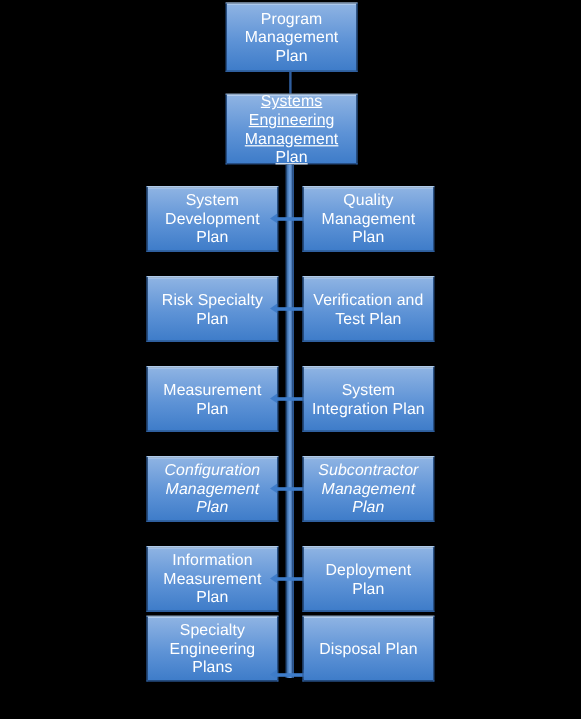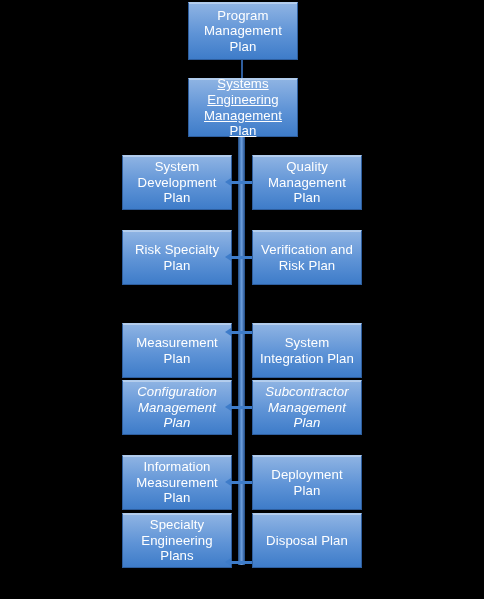"Verification and" span.box-label { text: Risk -> Test }
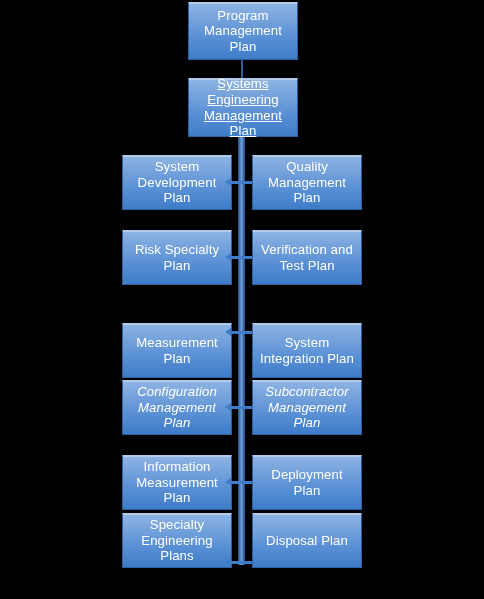"Measurement" .row-2 { top: 323px -> 305px }
